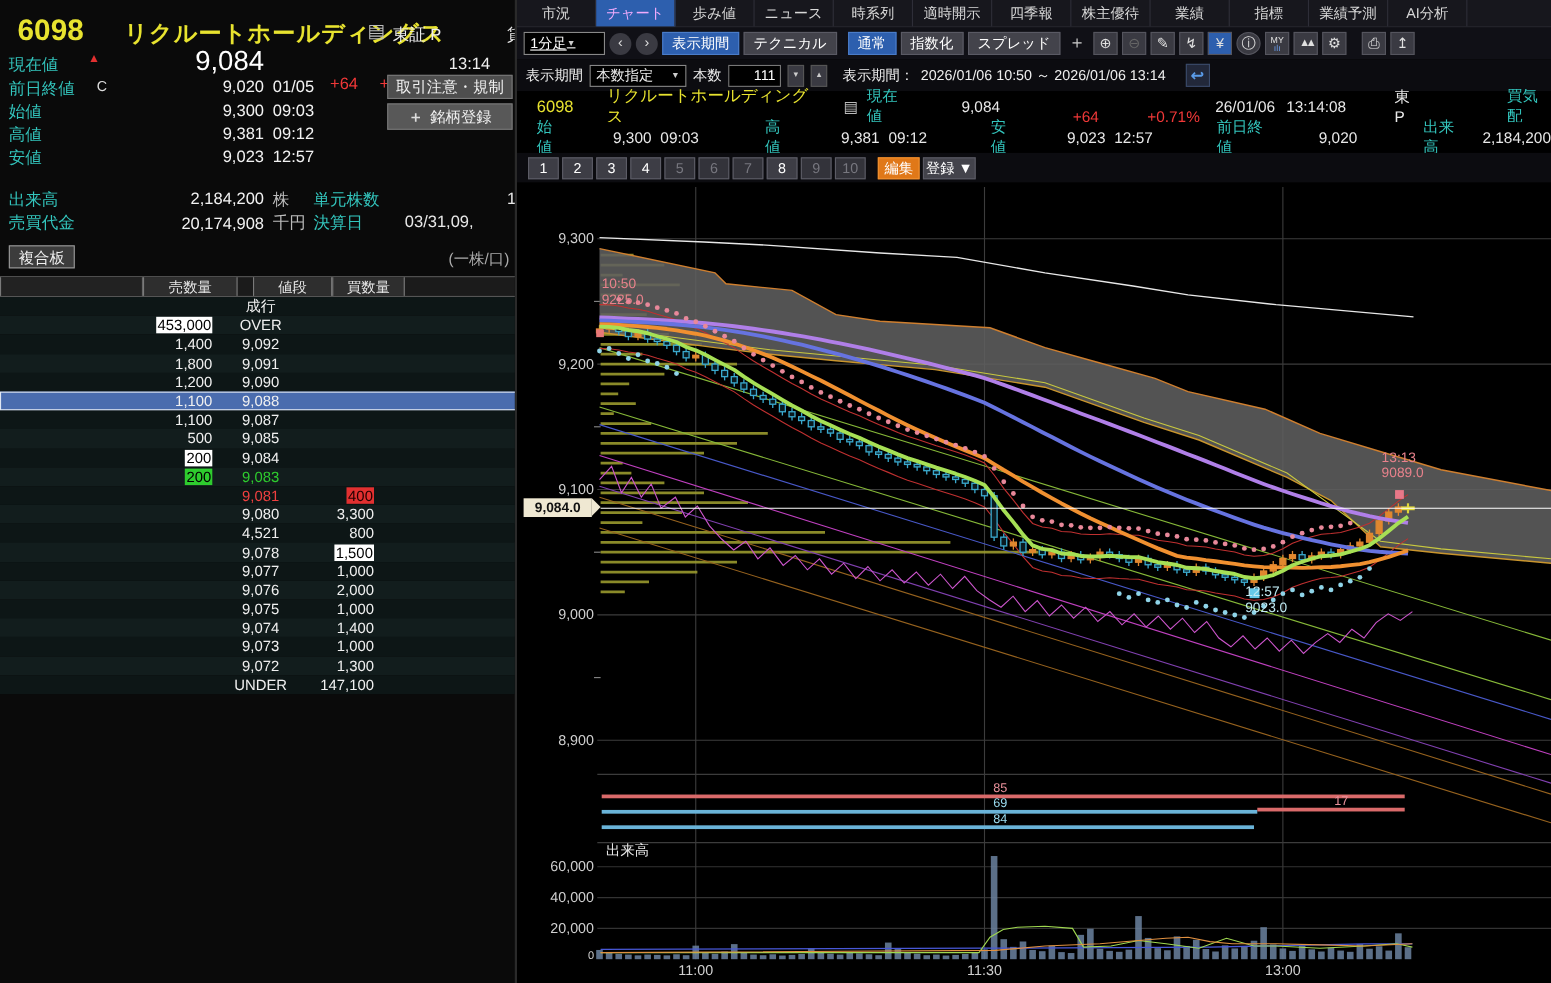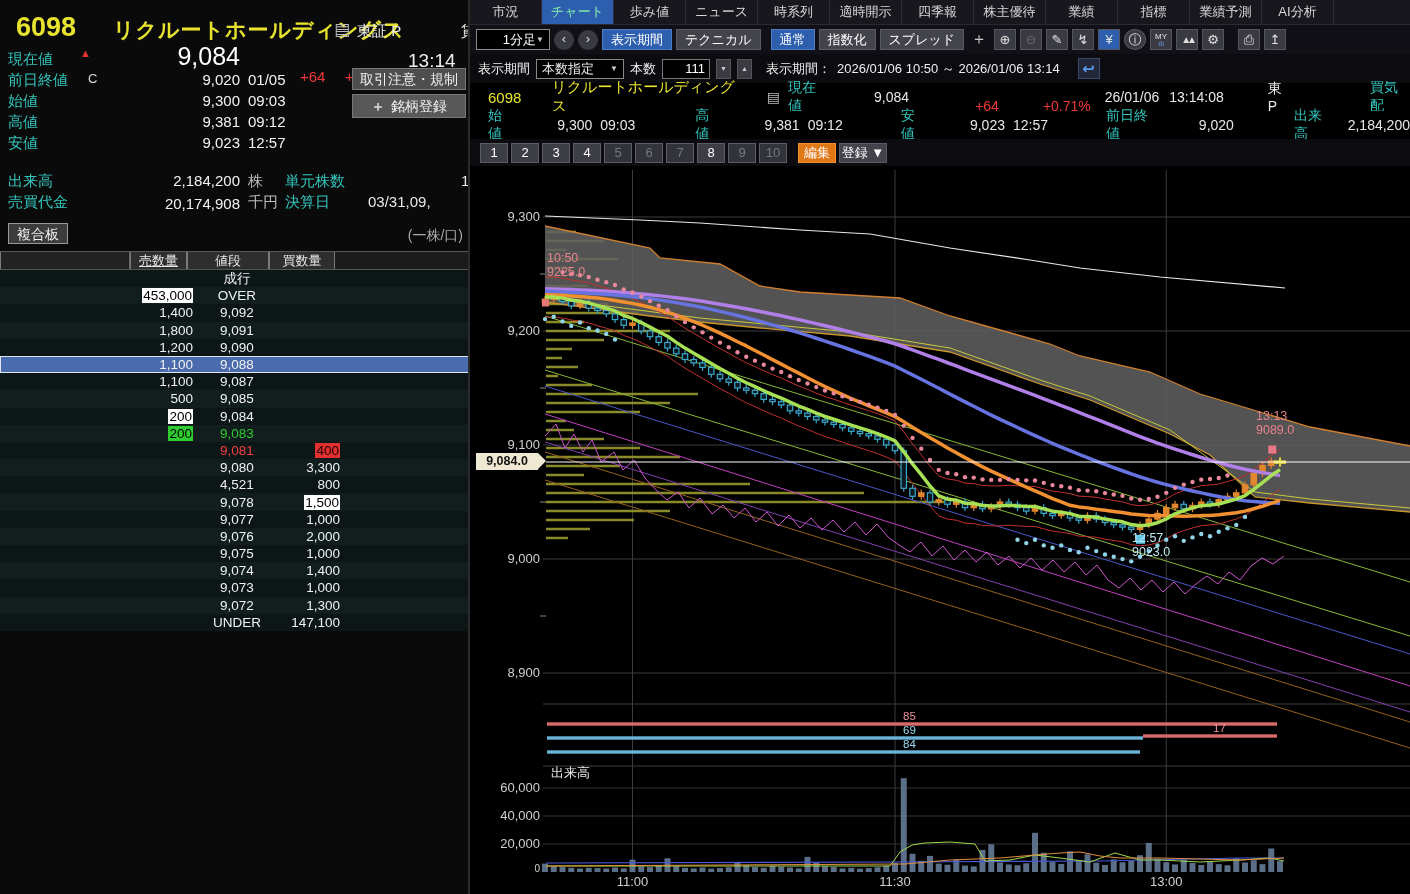"チャート" .tab.active { color: #86efac -> #f0abfc }
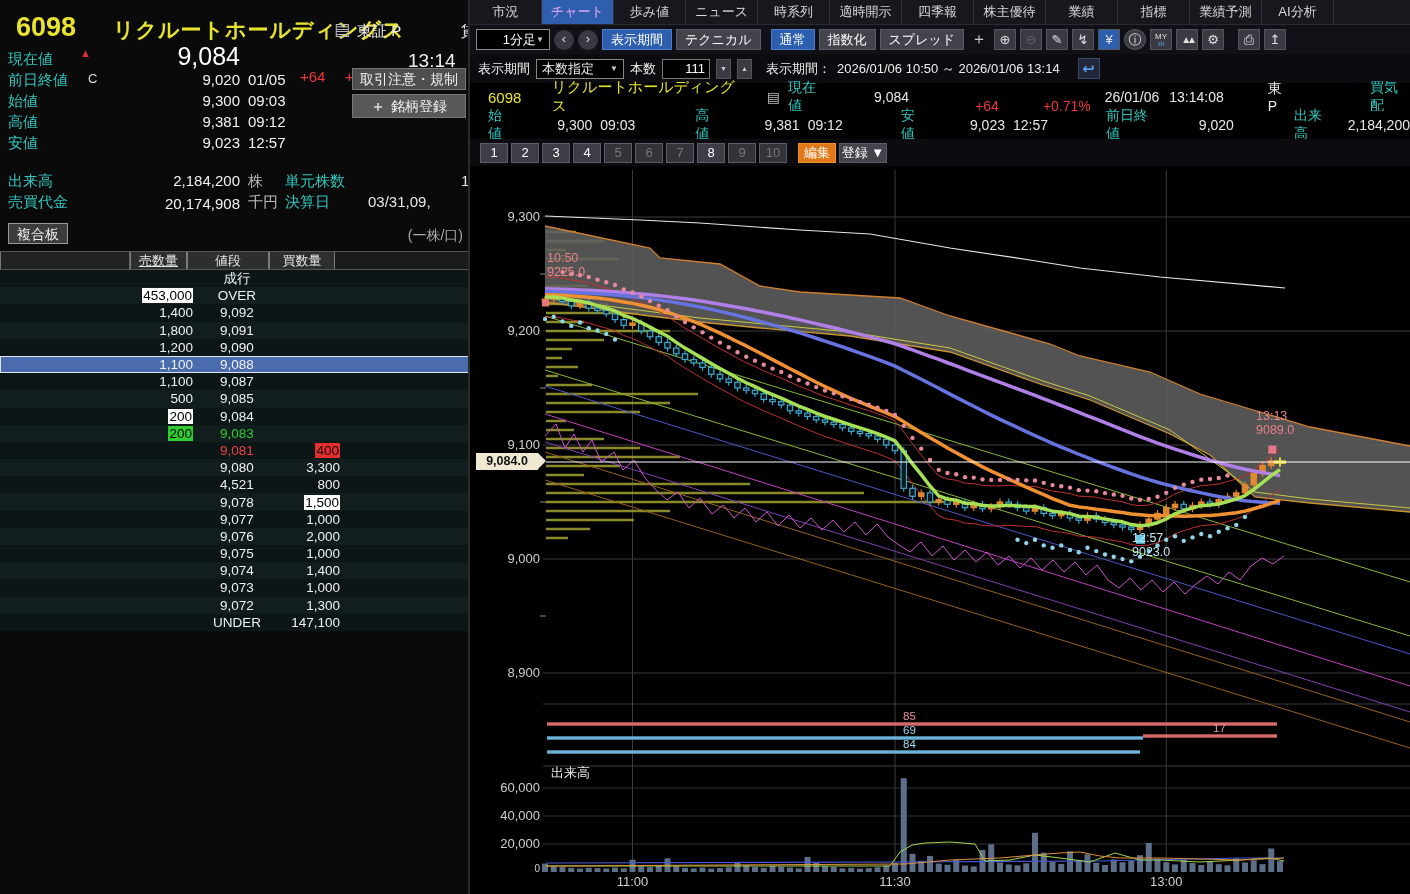"1分足" .tb-select { justify-content: flex-end -> flex-start; text-decoration: none -> underline }
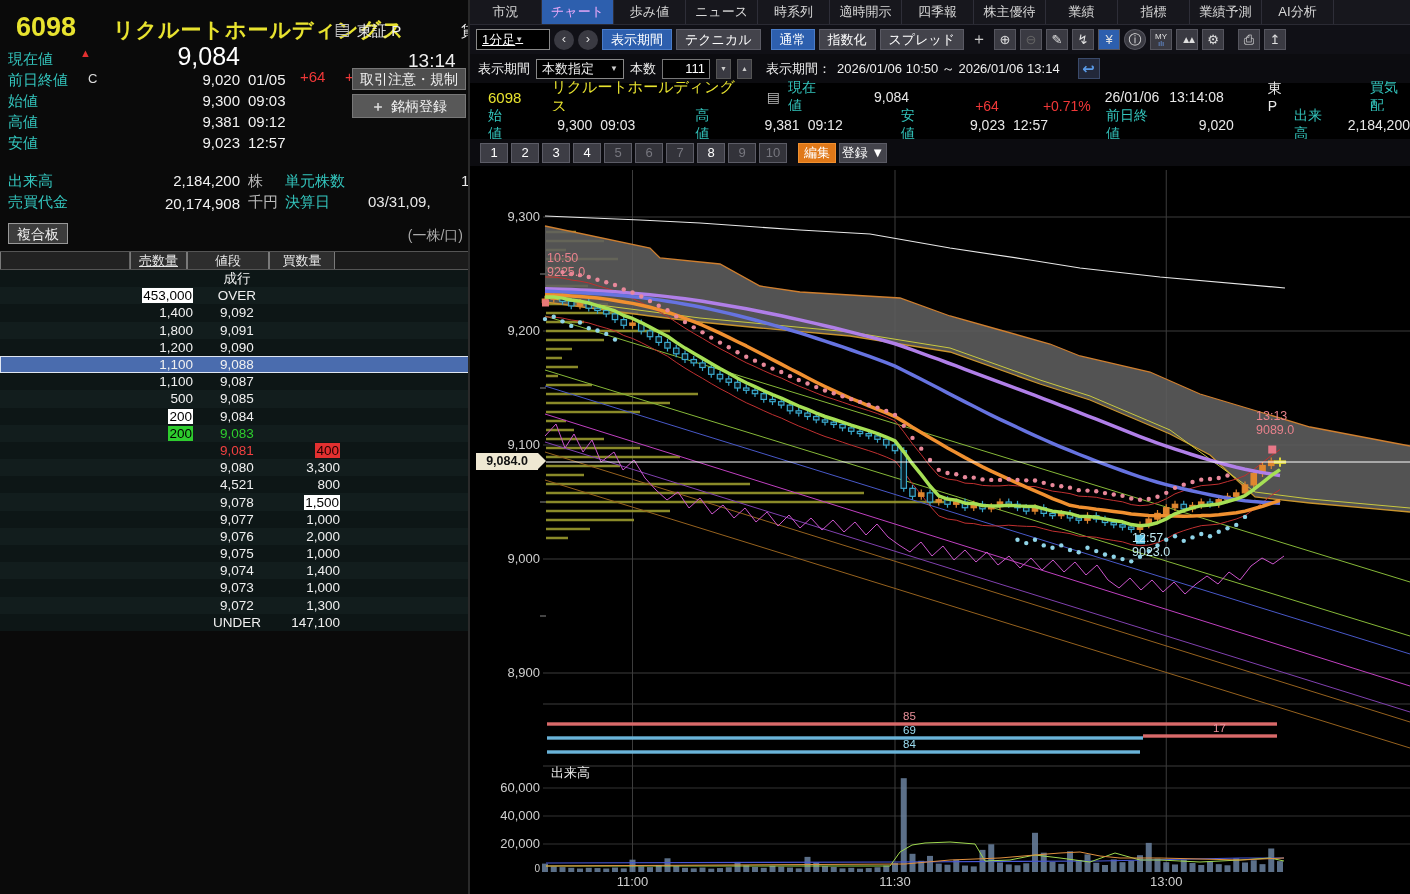"13:14" .lp-cur-time { font-size: 19px -> 15px }
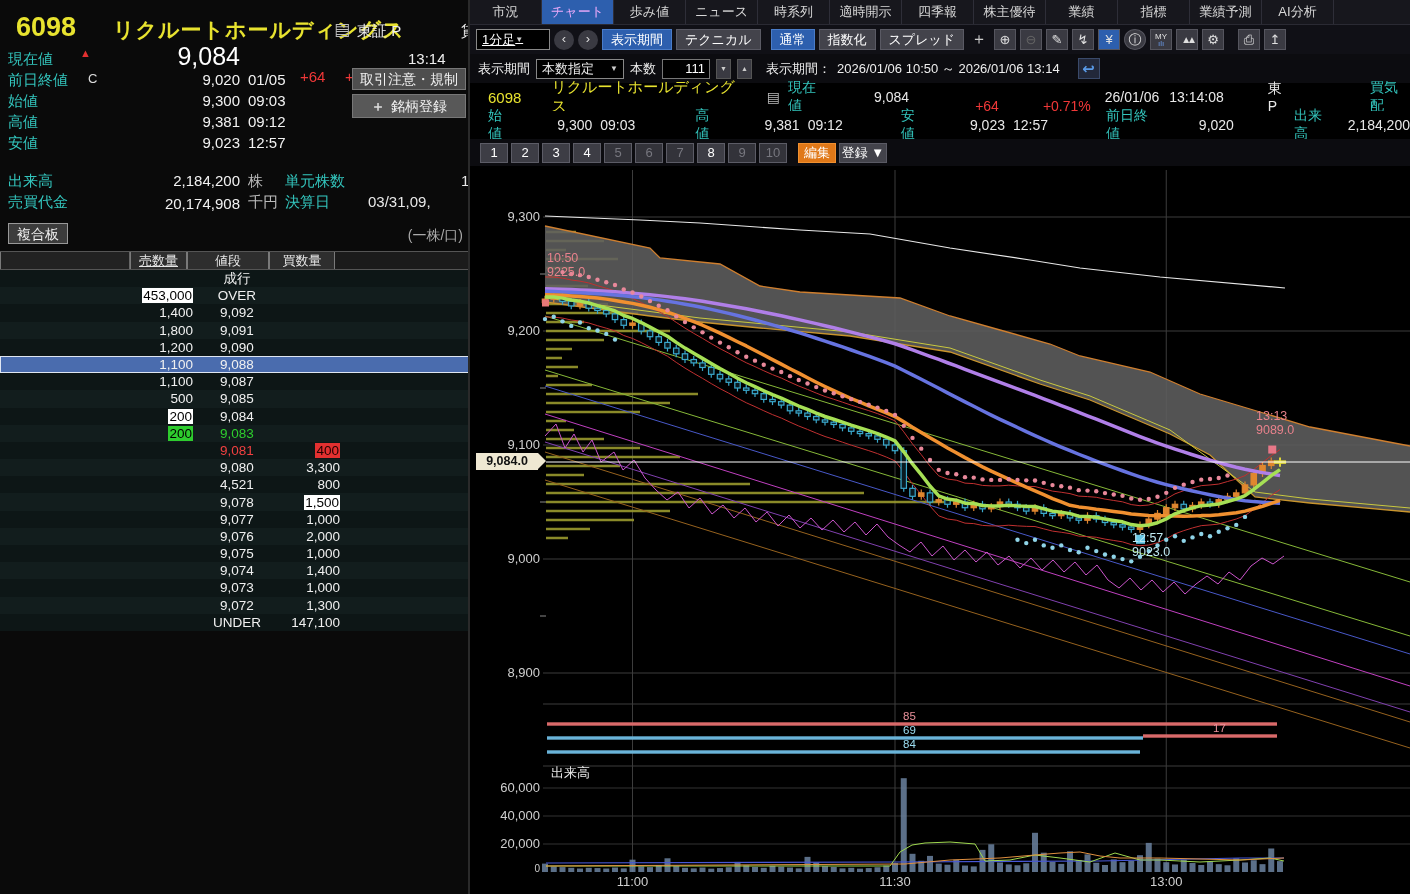"売数量" .bh-sell { text-decoration: underline -> none; width: 57px -> 86px }
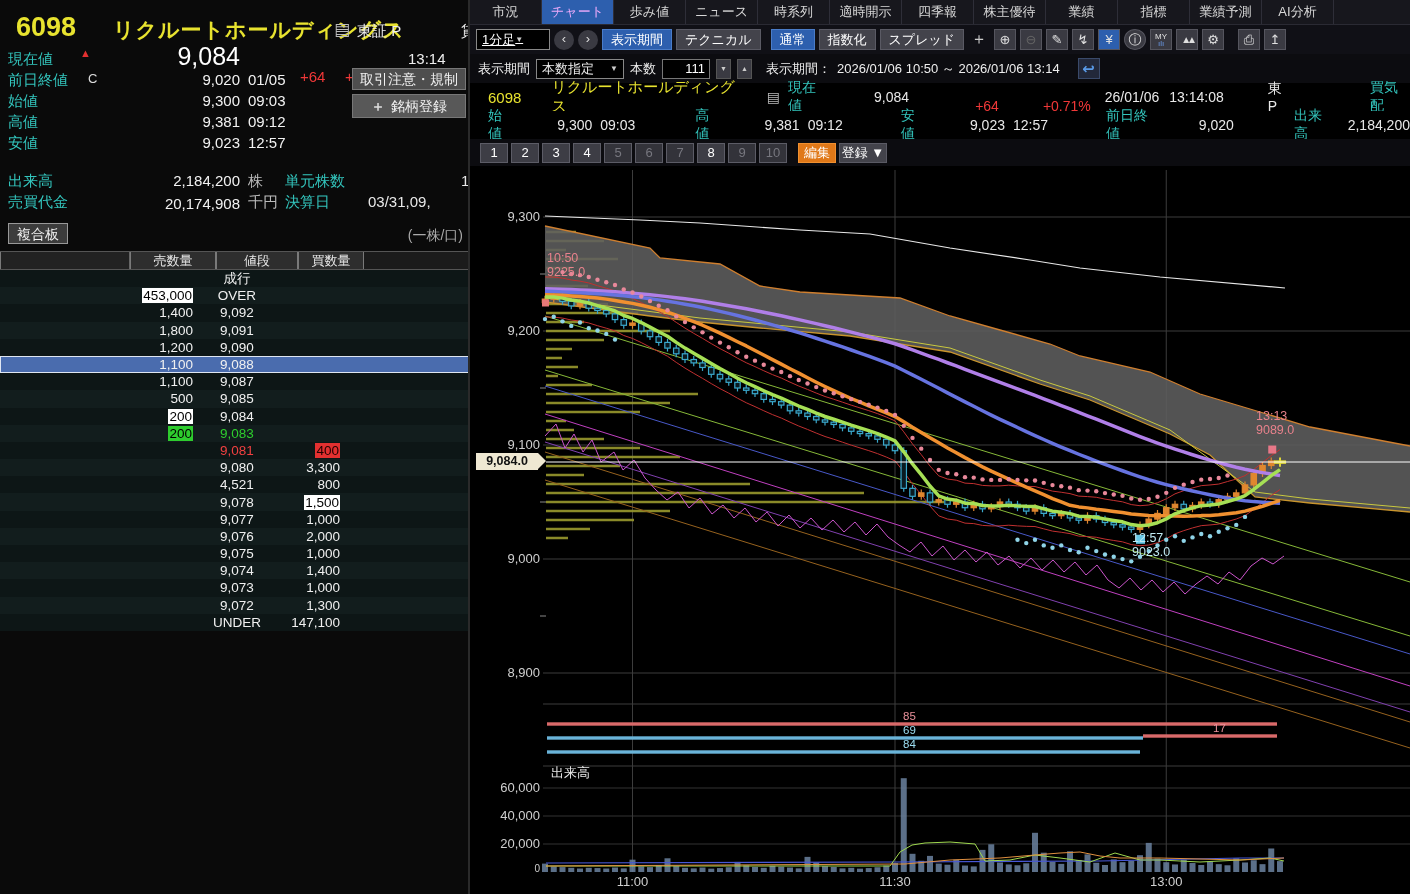"値段" .bh-price { margin-left: none -> 14px; width: 82px -> 72px }
